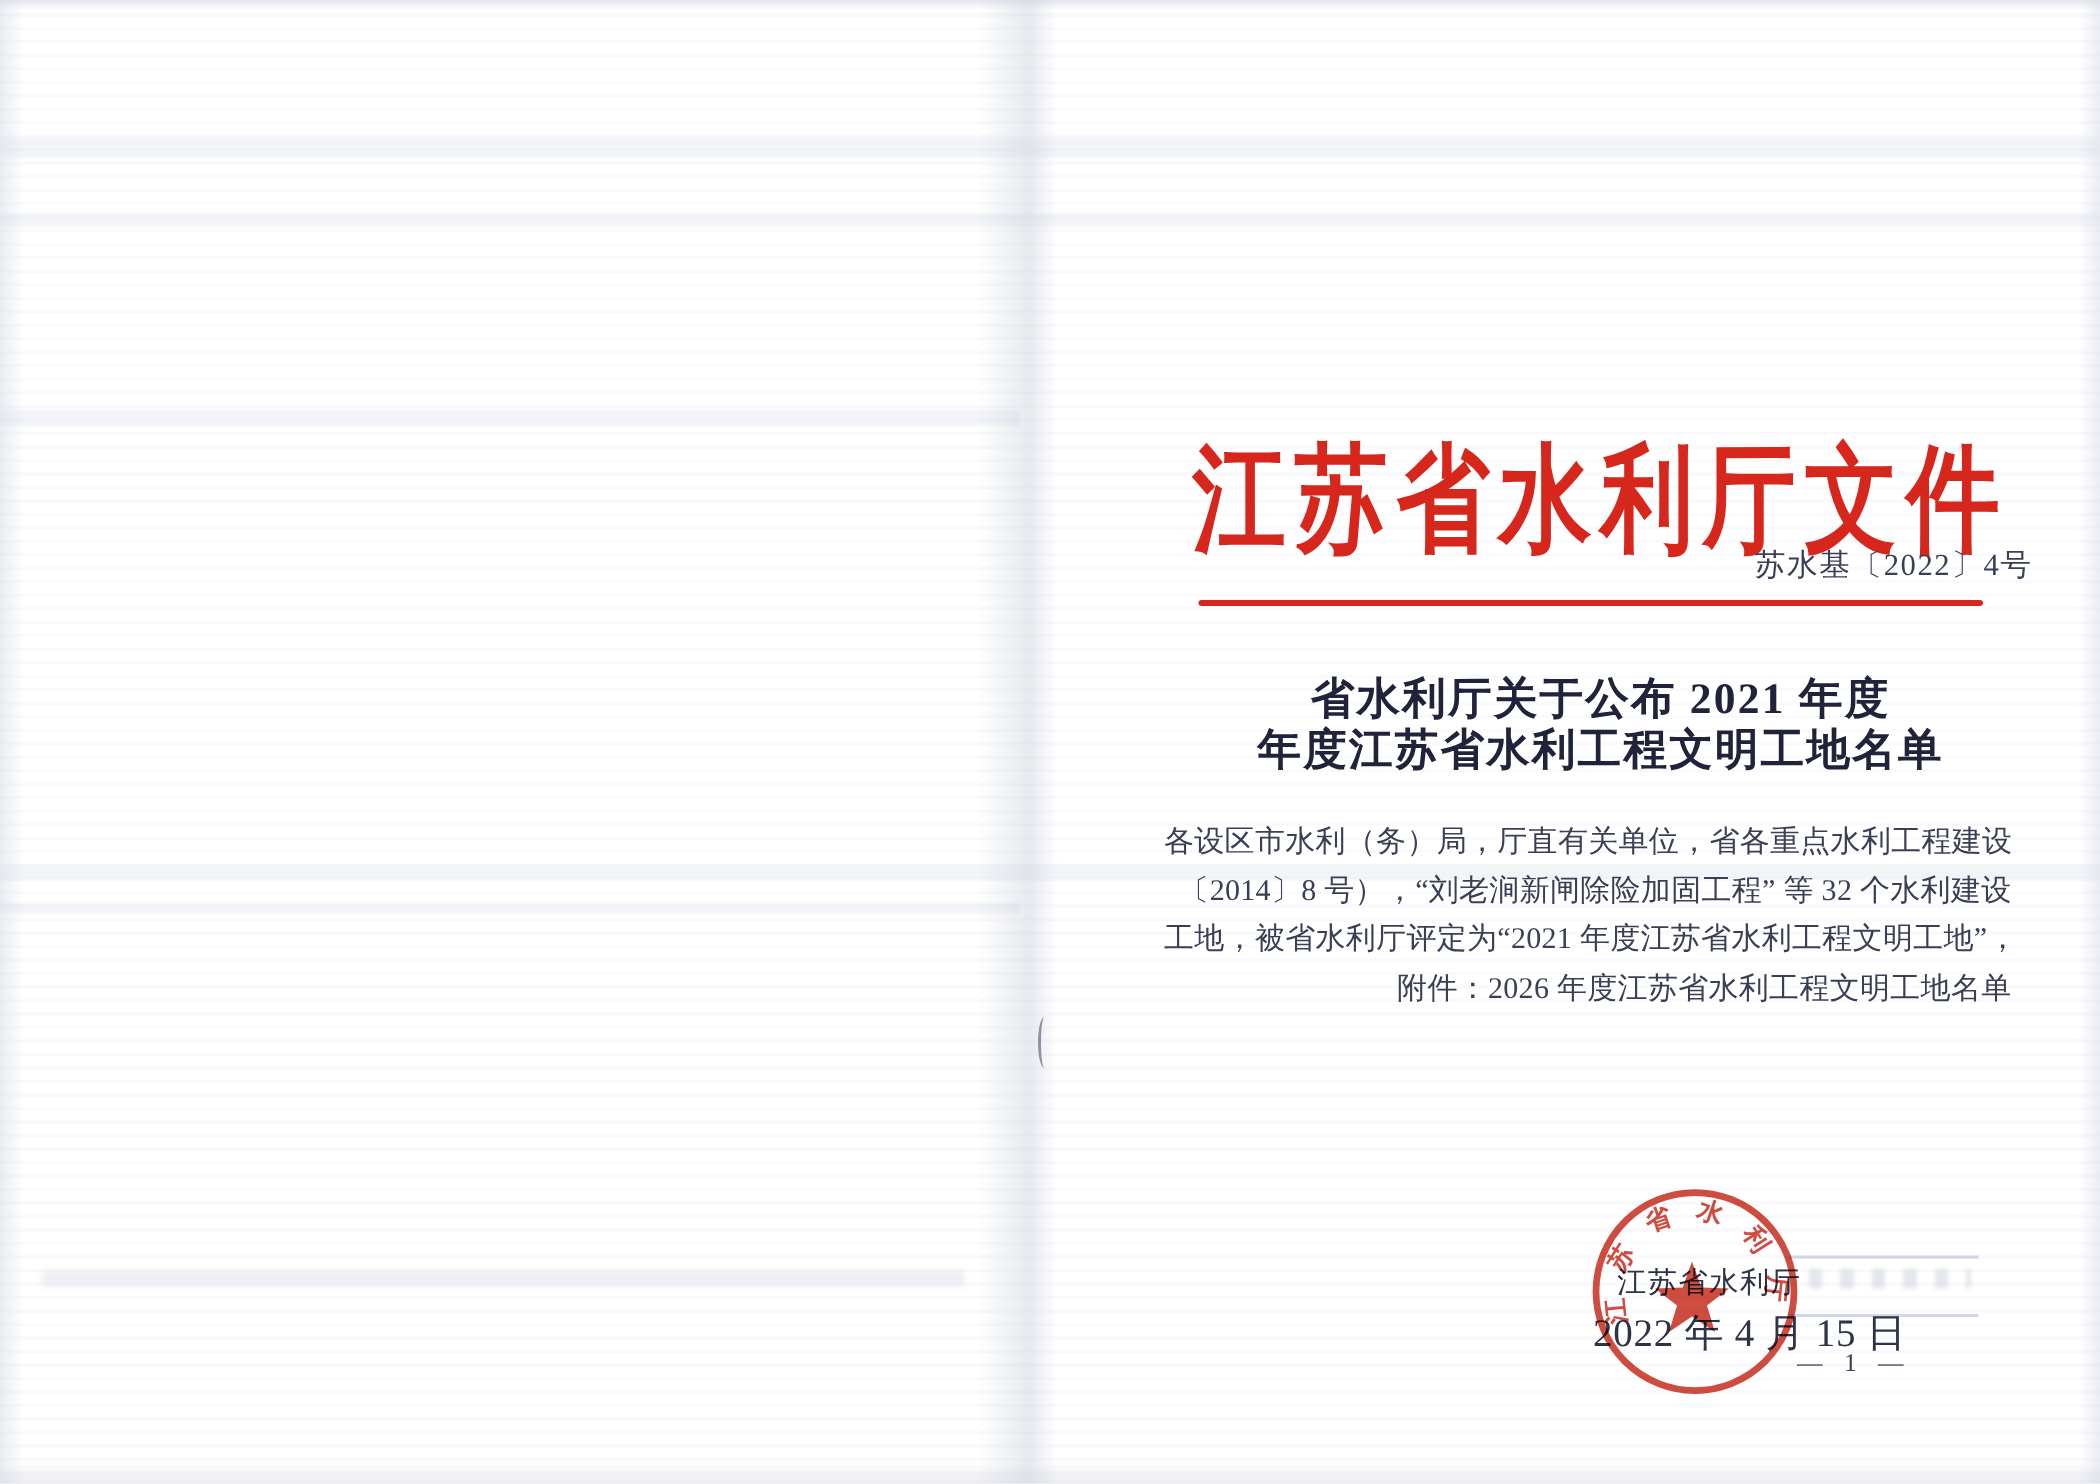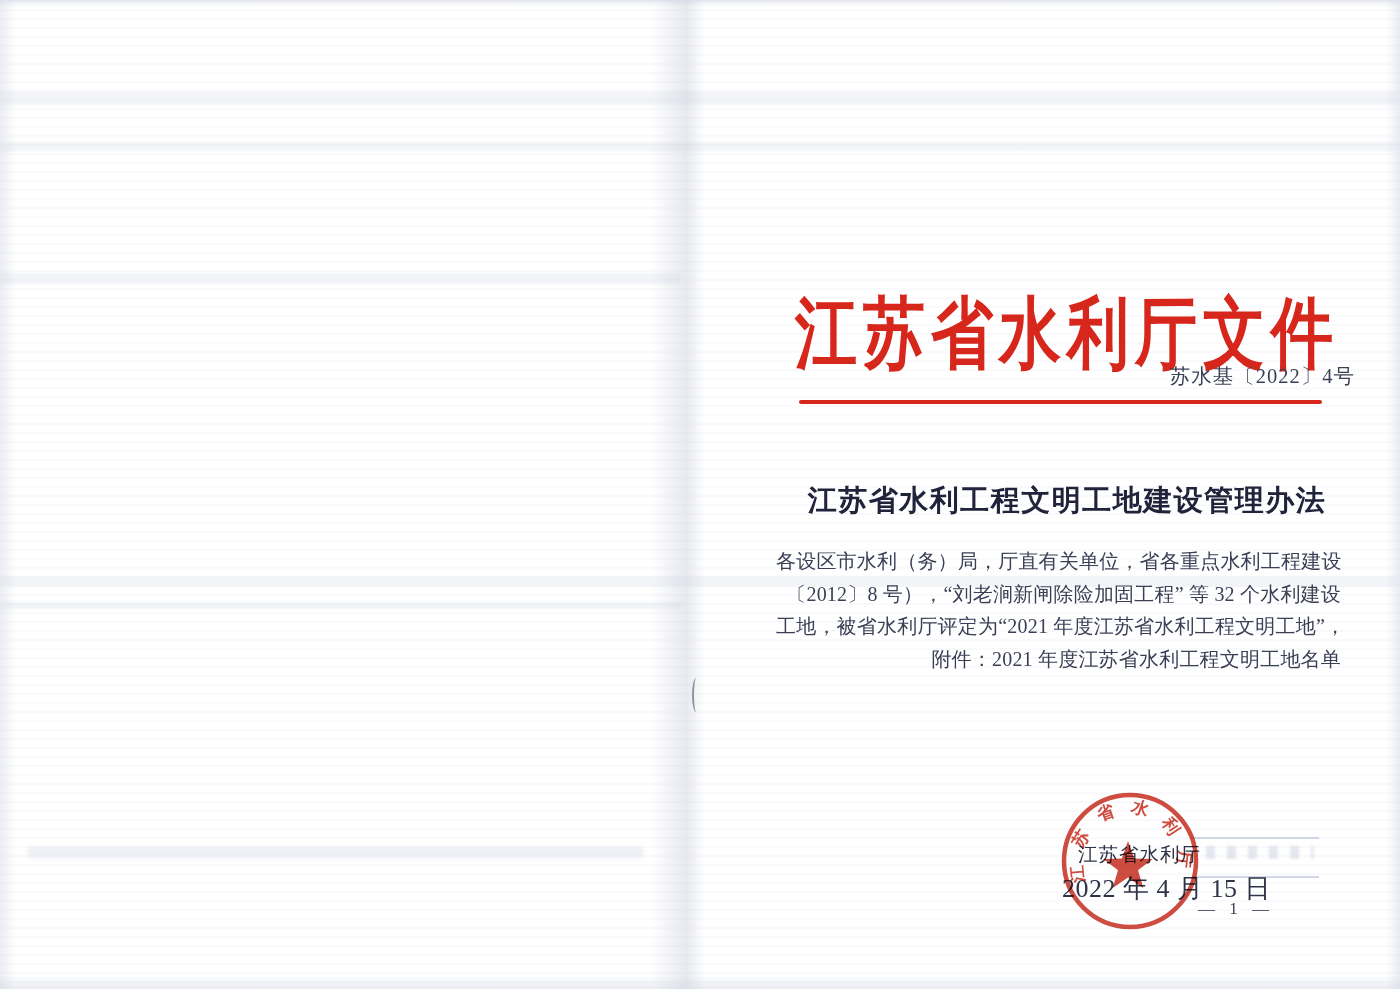"省水利厅关于公布 2021 年度" span { html: none -> <span>省水利厅关于公布 2021 年度</span> }
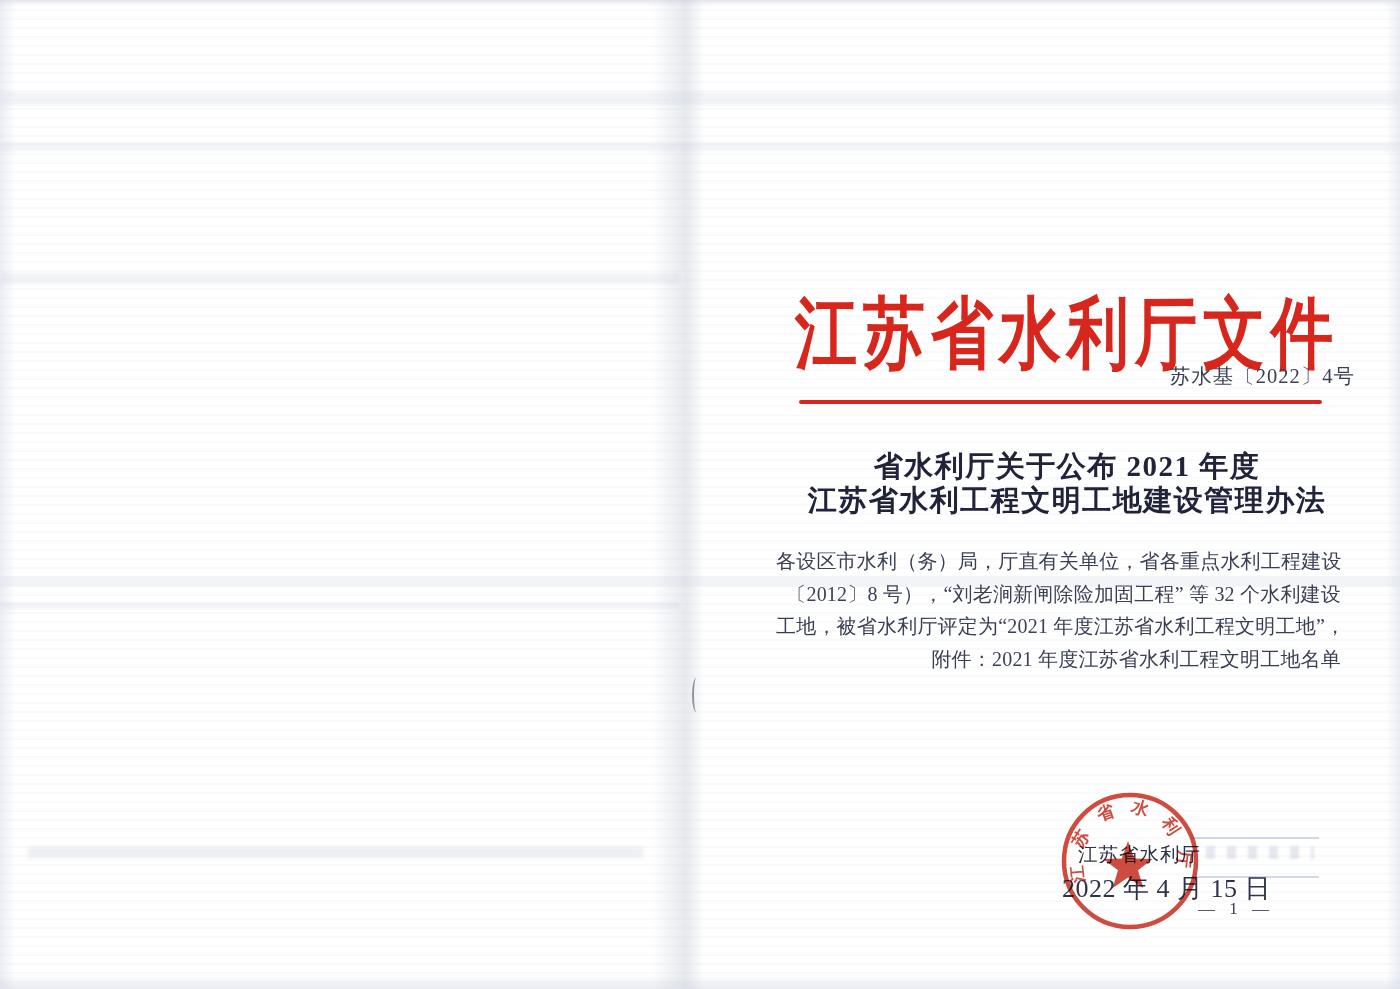"江苏省水利工程文明工地建设管理办法" span { text: 江苏省水利工程文明工地建设管理办法 -> 年度江苏省水利工程文明工地名单 }
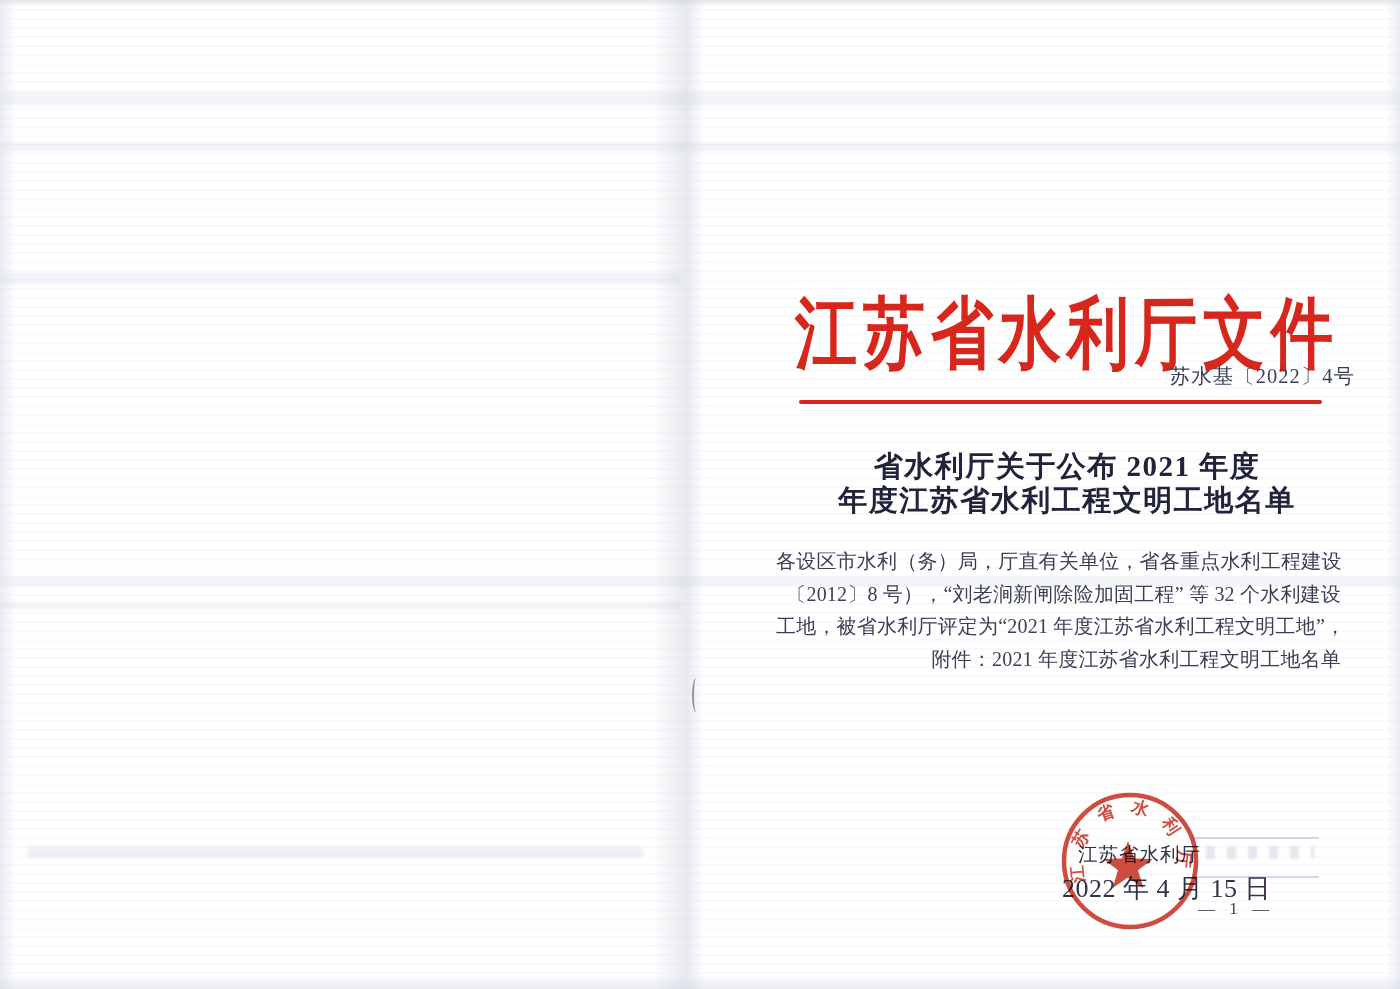"〔2012〕8 号），“刘老涧新闸除险加固工程” 等 32 个水利建设" div.line { text: 2012 -> 2014 }
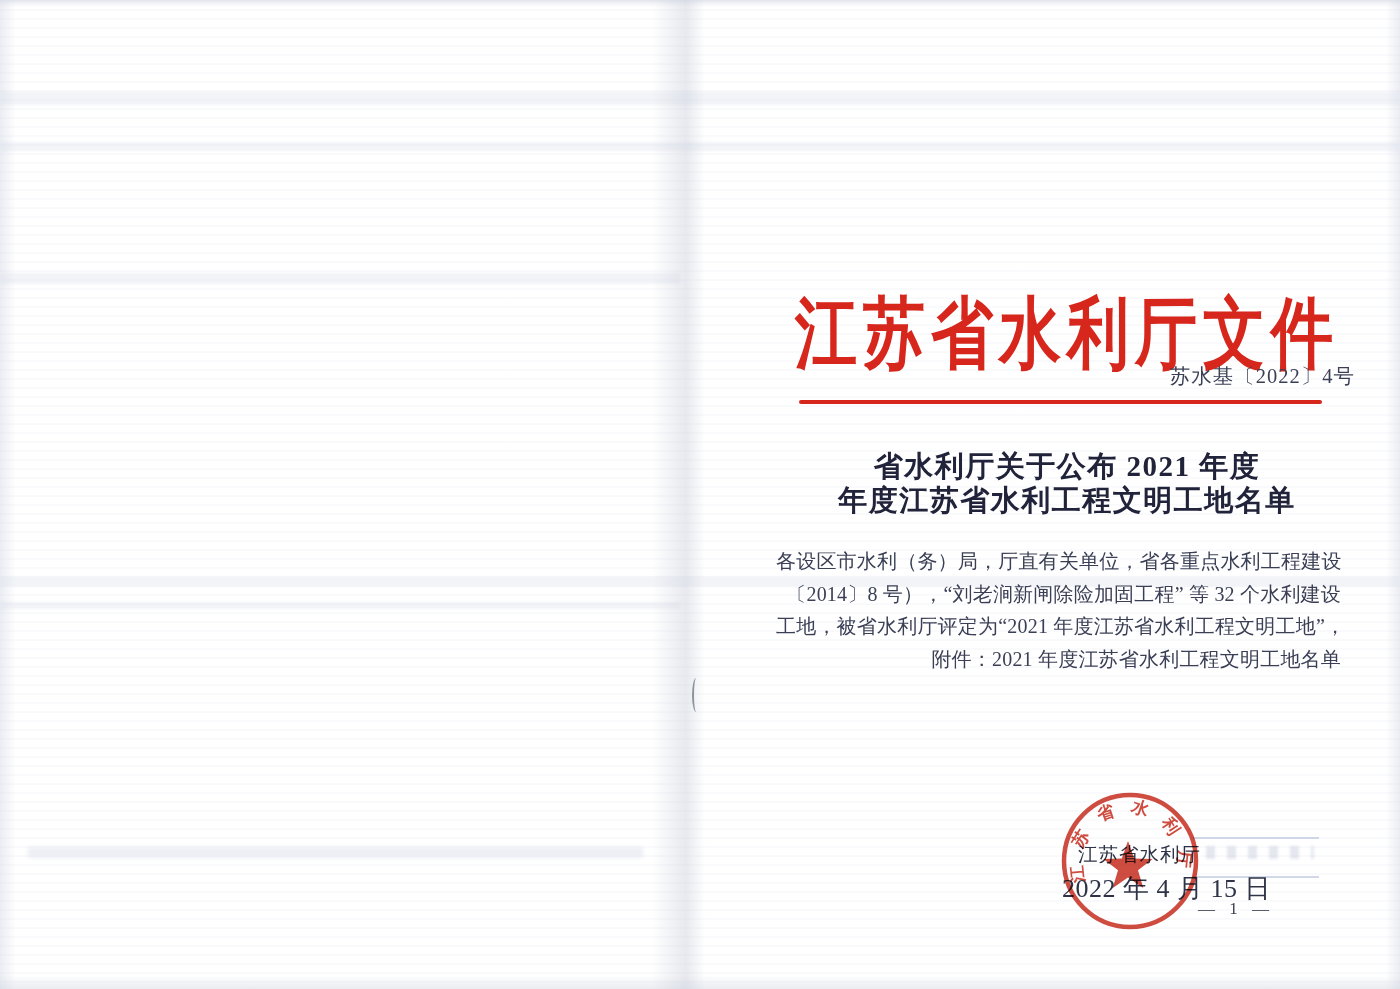"附件：2021 年度江苏省水利工程文明工地名单" div.line { text: 2021 -> 2026 }
